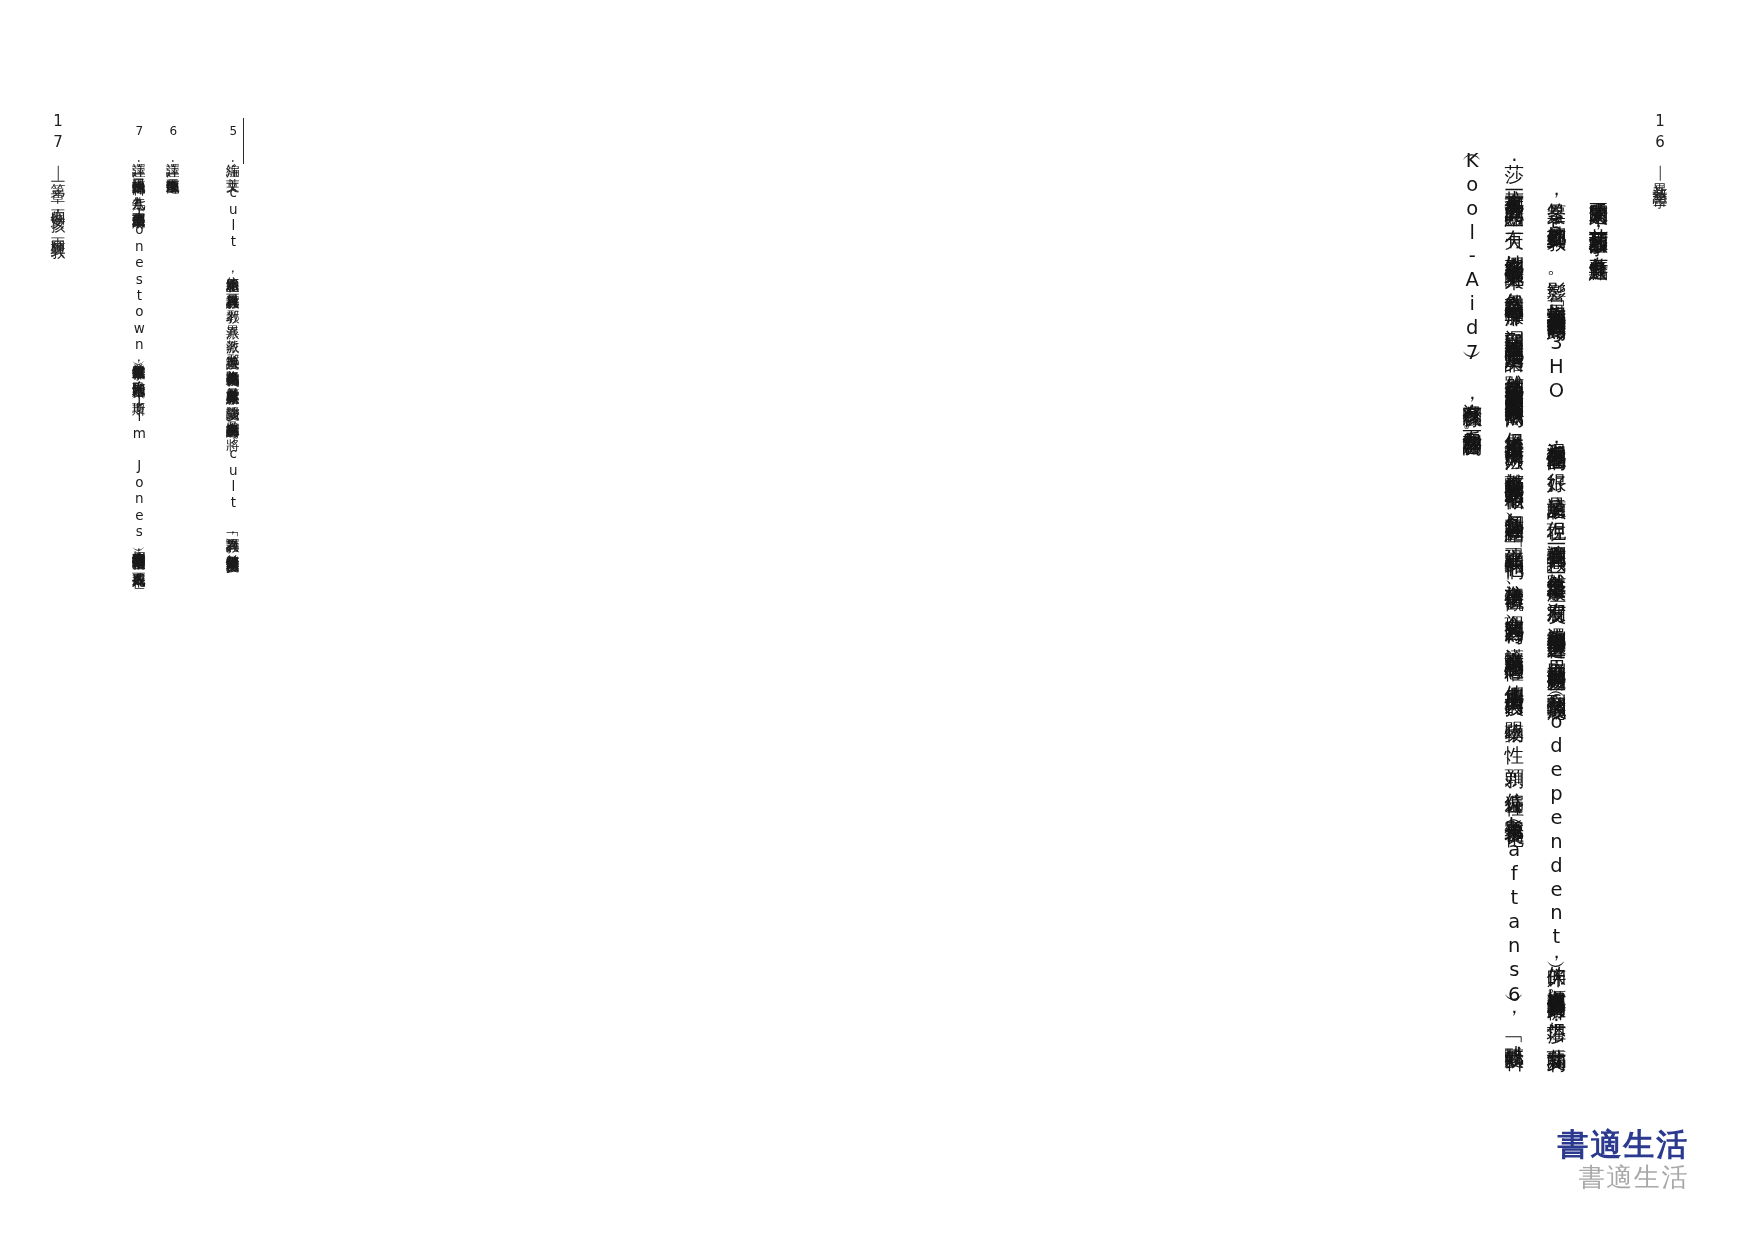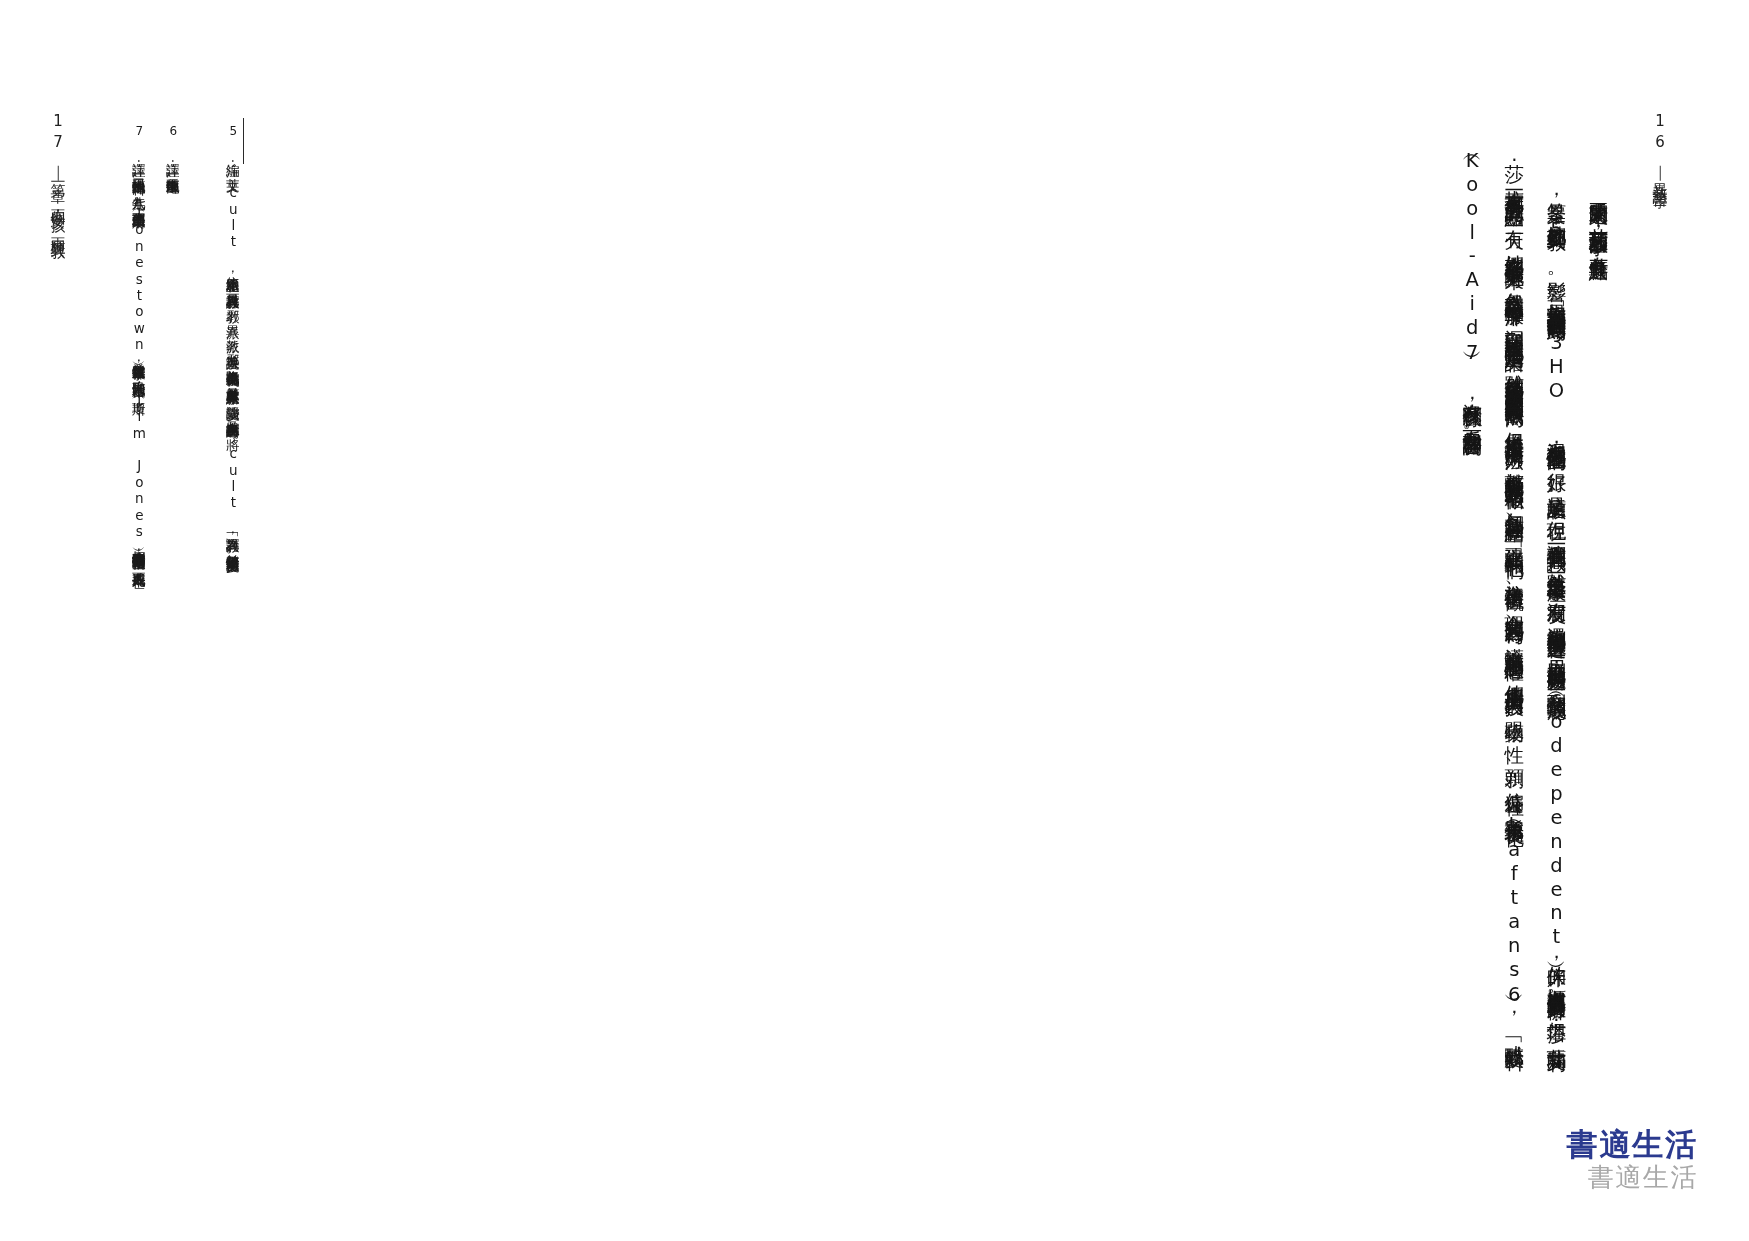"書適生活" .logo { right: 51px -> 60px }
